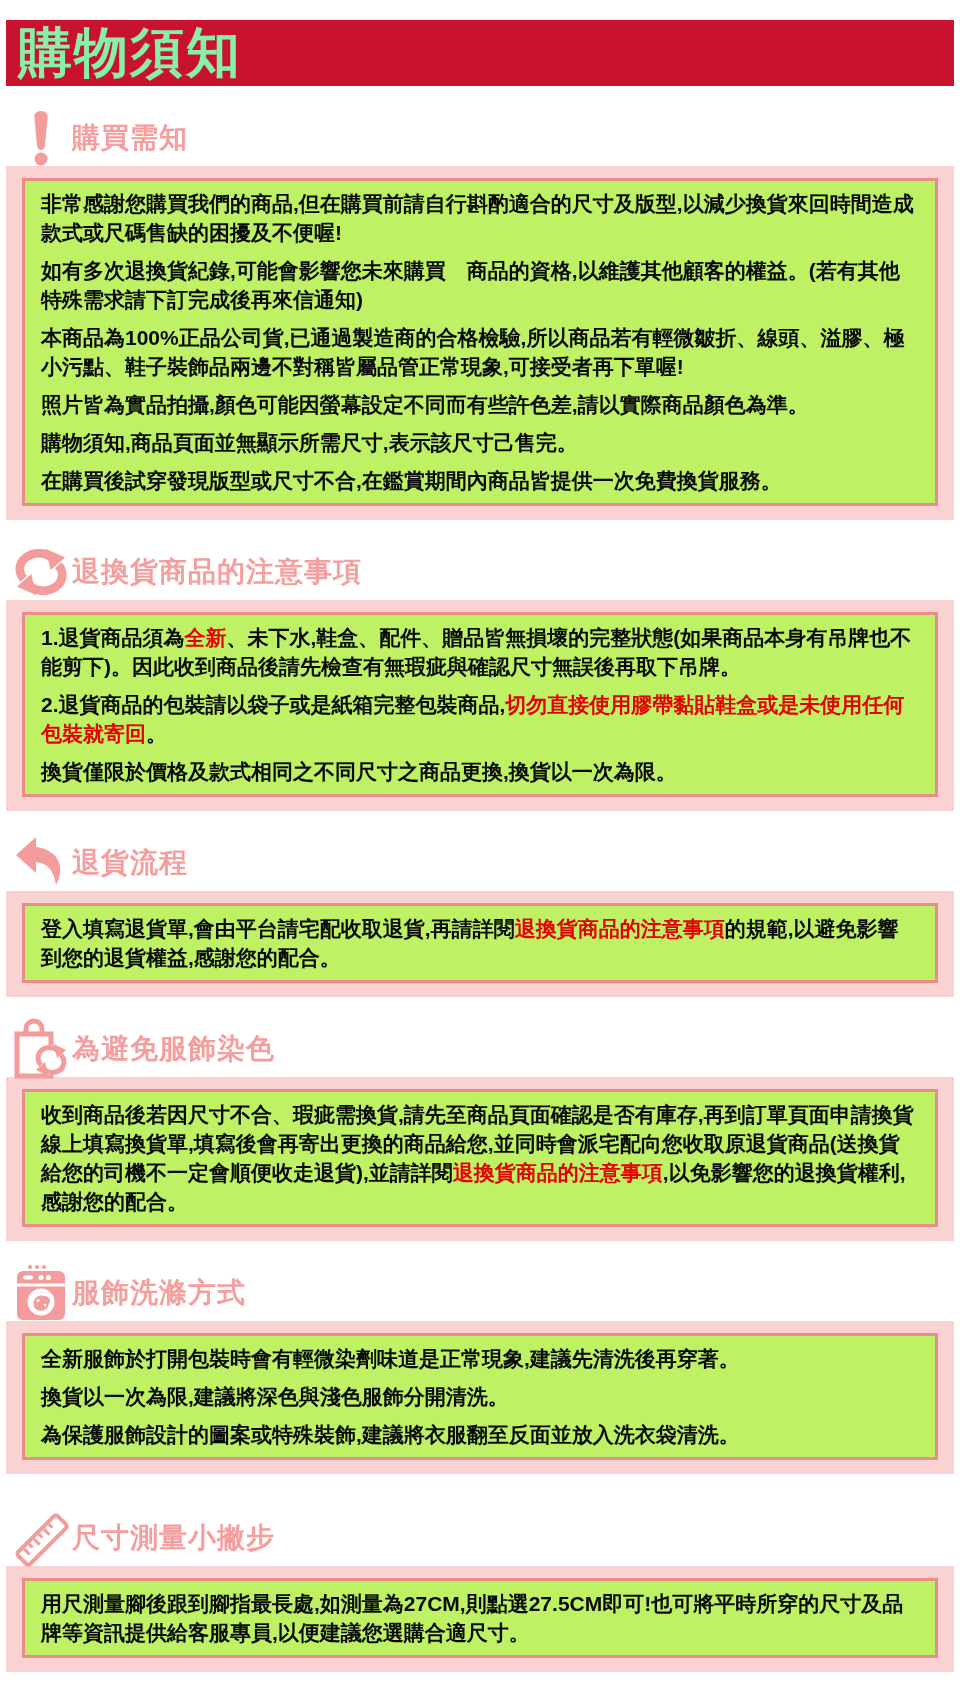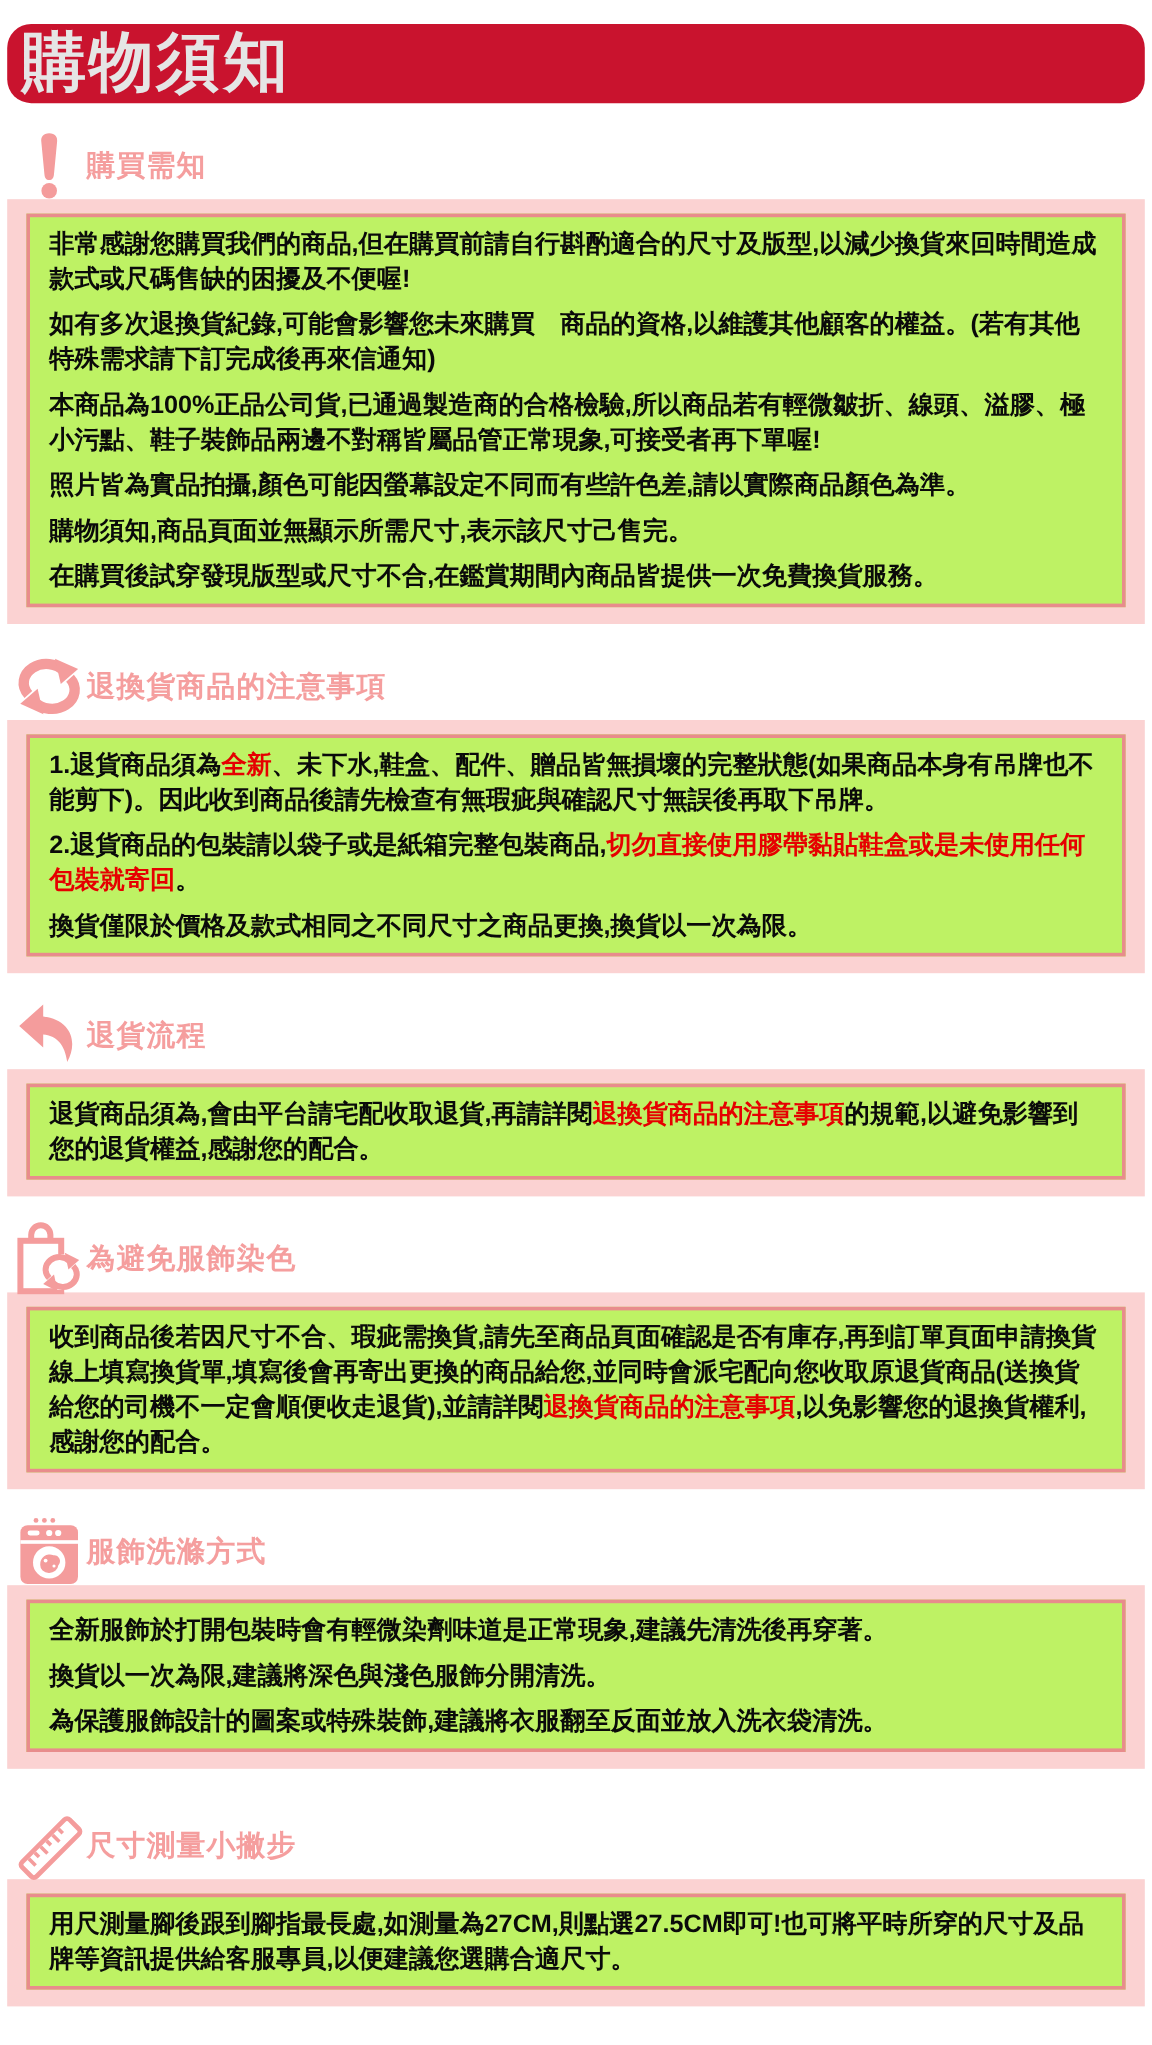"購物須知" .header { border-radius: 20px -> none; color: #e5e5e5 -> #86efac }
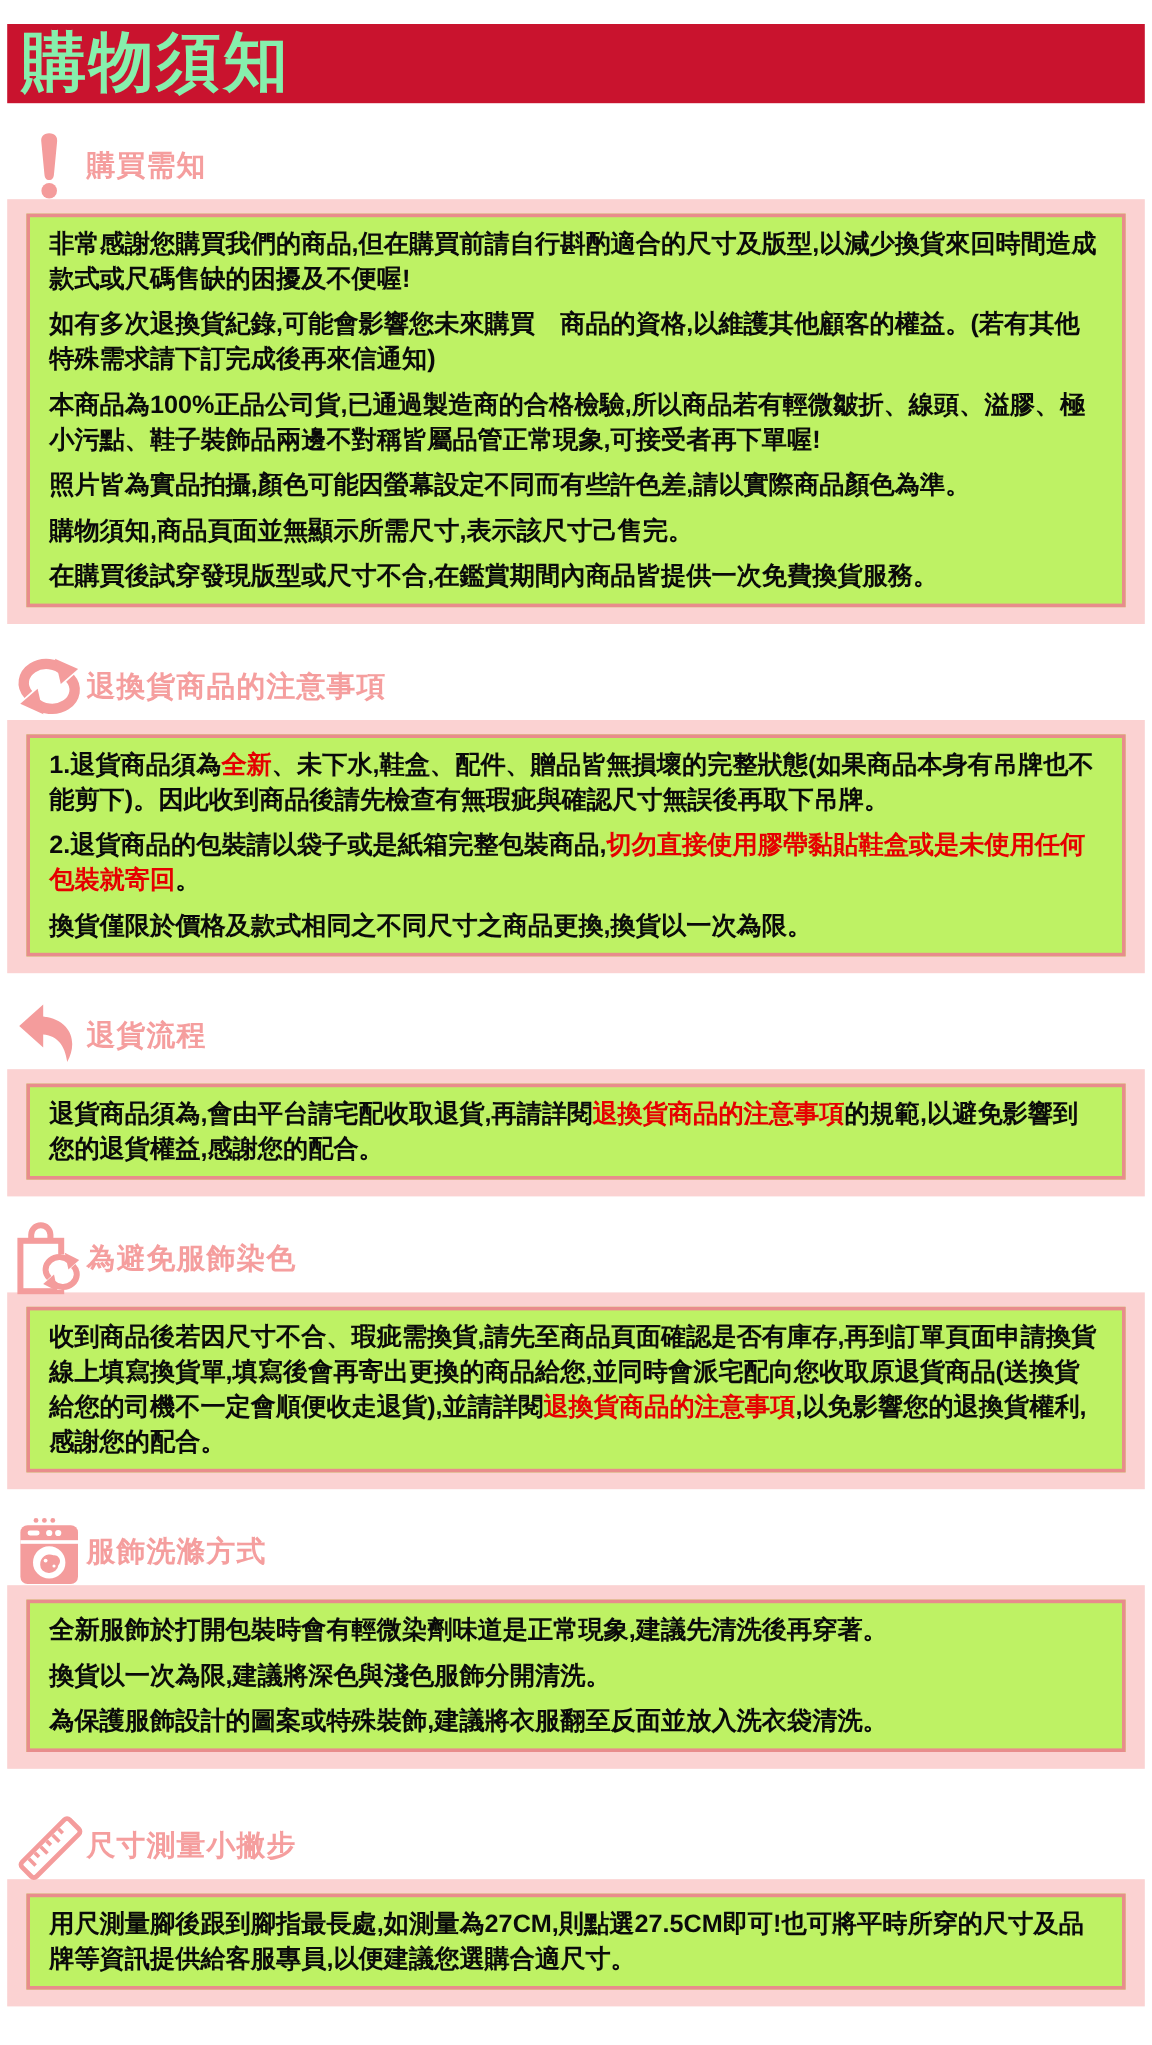"購買需知" .sec-title { font-size: 24px -> 28px }
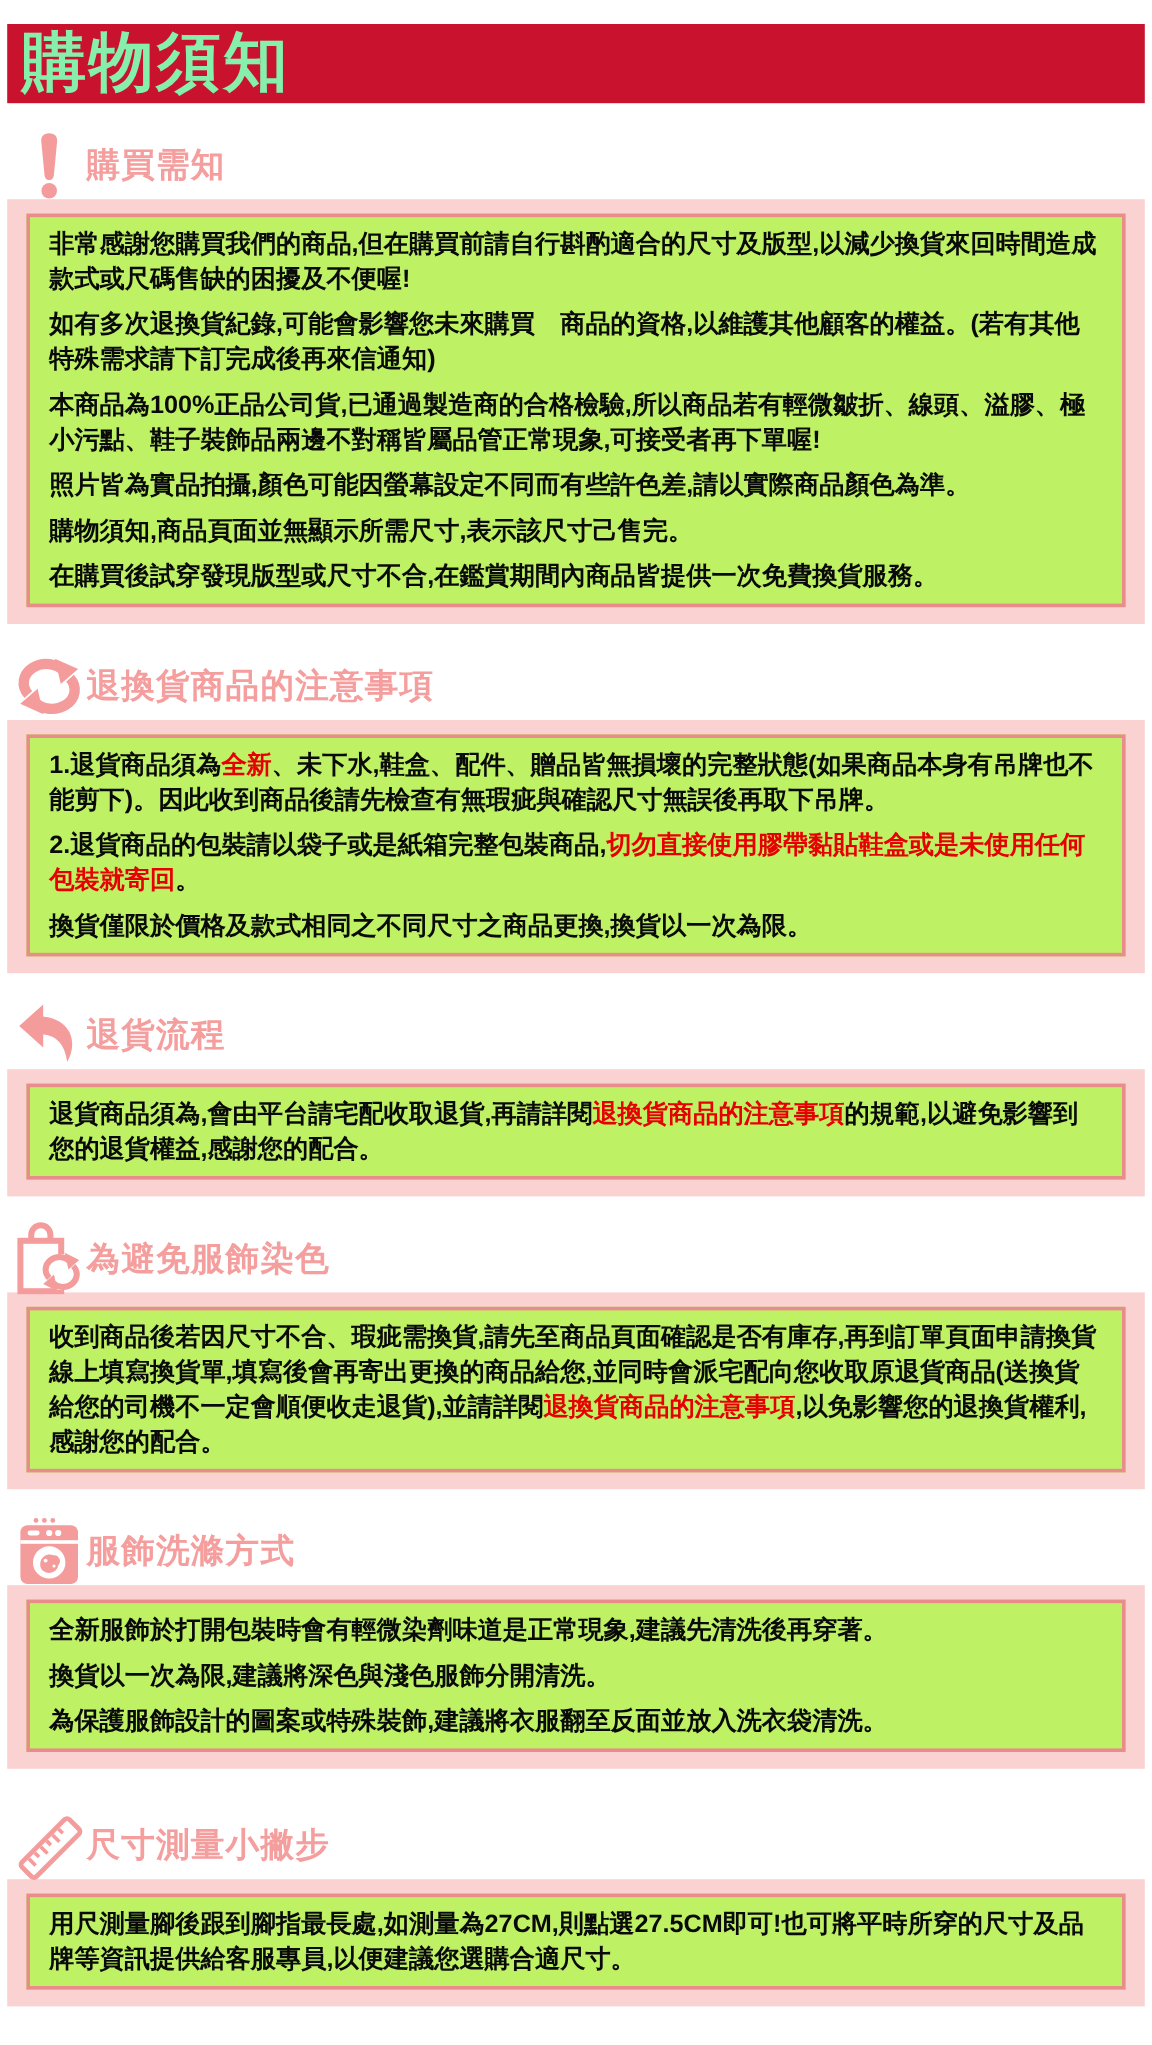"退貨商品須為,會由平台請宅配收取退貨,再請詳閱" span { text: 退貨商品須為 -> 登入填寫退貨單 }
